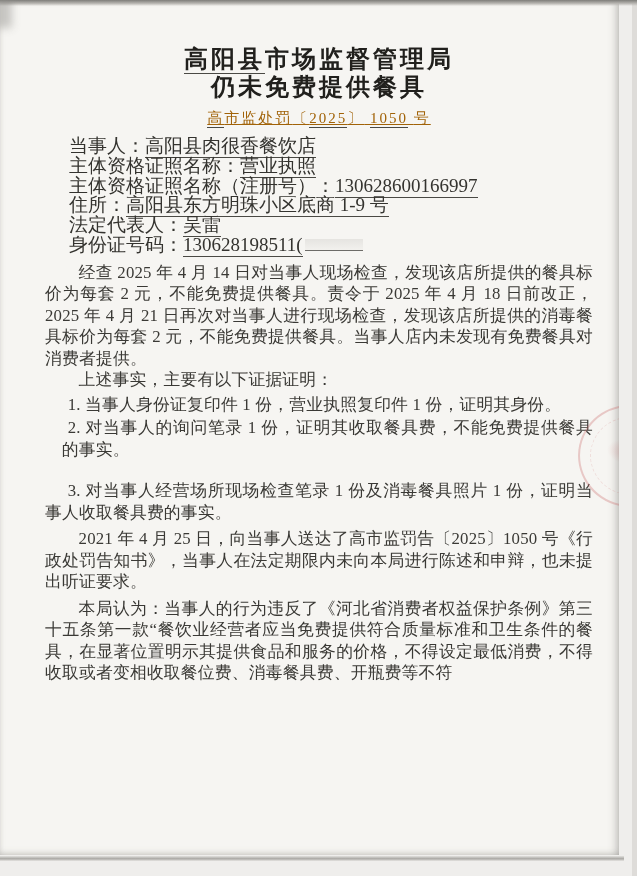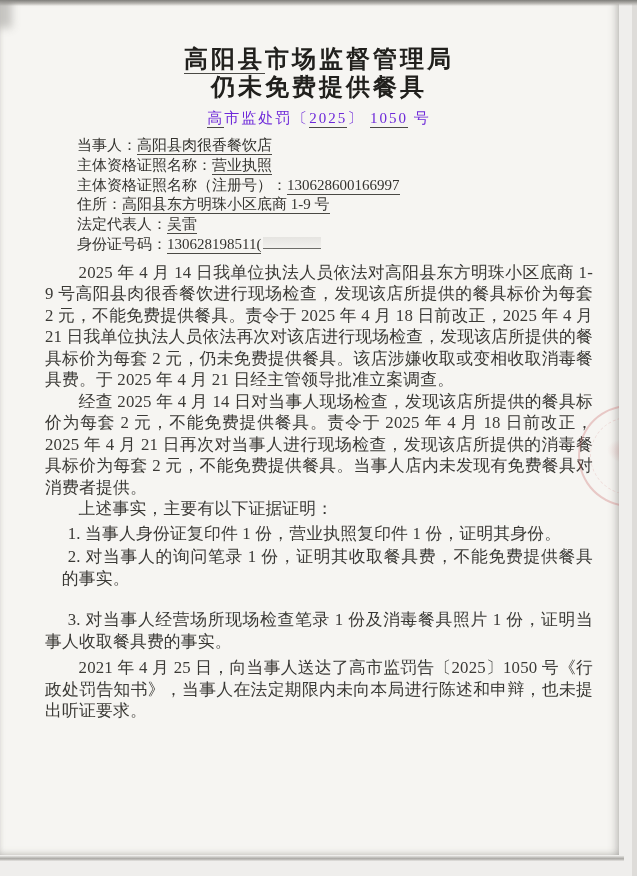"高市监处罚〔2025〕 1050 号" .docno { color: #6d28d9 -> #a16207; text-decoration: none -> underline }
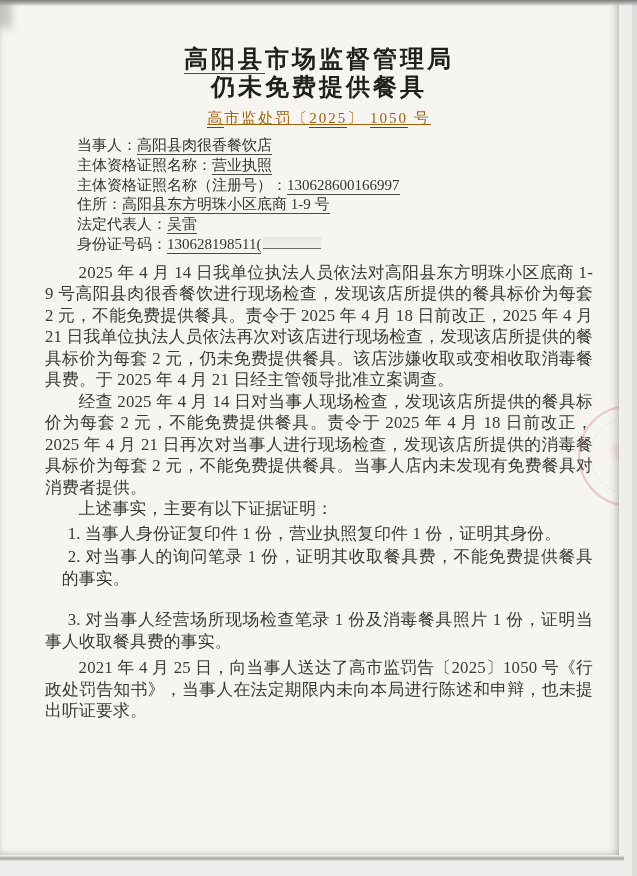"当事人：高阳县肉很香餐饮店" .fields { font-size: 15px -> 19px; margin: 8px 0 0 32px -> 8px 0 0 24px }
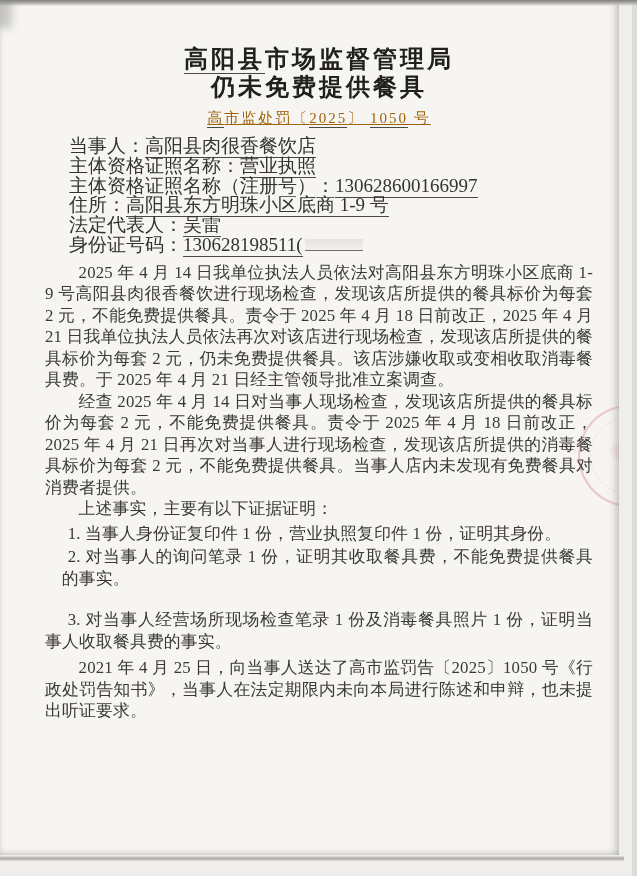"2025 年 4 月 14" p.indent { html: <p>2025 年 4 月 14 日我单位执法人员依法对高阳县东方明珠小区底商 1-9 号高阳县肉很香餐饮进行现场检查，发现该店所提供的餐具标价为每套 2 元，不能免费提供餐具。责令于 2025 年 4 月 18 日前改正，2025 年 4 月 21 日我单位执法人员依法再次对该店进行现场检查，发现该店所提供的餐具标价为每套 2 元，仍未免费提供餐具。该店涉嫌收取或变相收取消毒餐具费。于 2025 年 4 月 21 日经主管领导批准立案调查。</p> -> none }
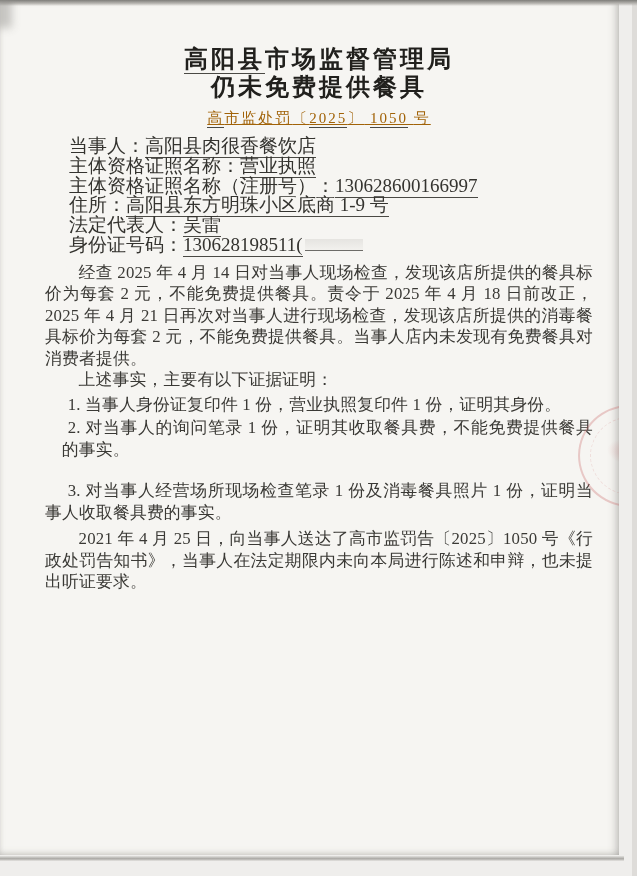"本局认为：当事人的行为违反了《河北省消费者权益保护条例》第三十五条第一款“餐饮业" p.indent { html: none -> <p>本局认为：当事人的行为违反了《河北省消费者权益保护条例》第三十五条第一款“餐饮业经营者应当免费提供符合质量标准和卫生条件的餐具，在显著位置明示其提供食品和服务的价格，不得设定最低消费，不得收取或者变相收取餐位费、消毒餐具费、开瓶费等不符</p> }
